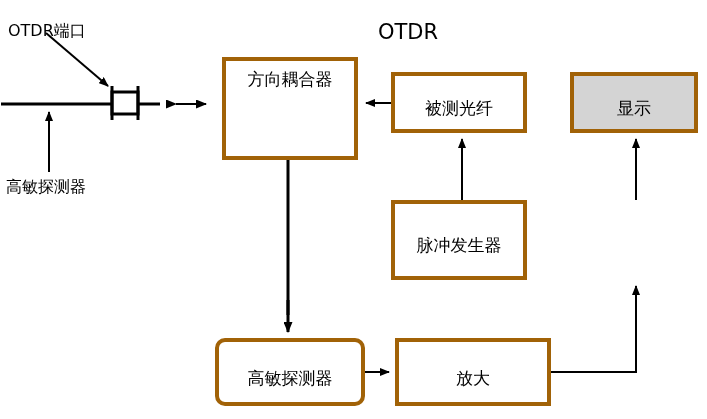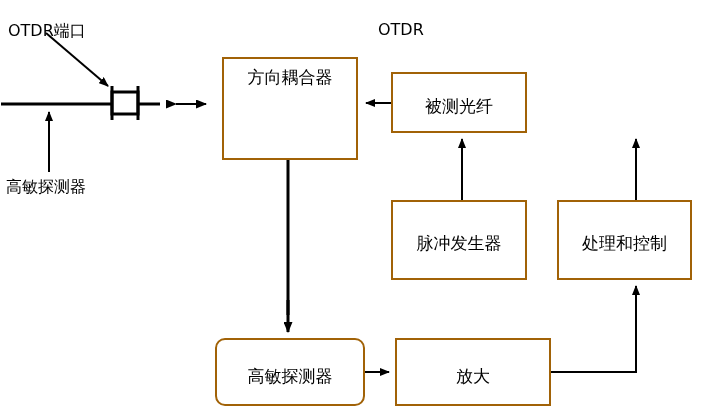"OTDR" .title-otdr { font-size: 16px -> 21px }
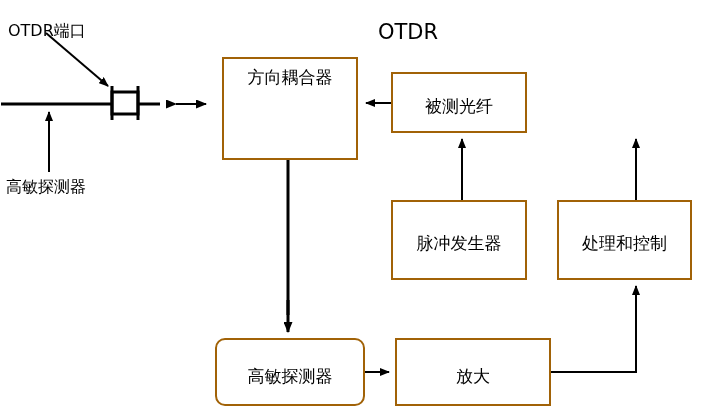"方向耦合器" .box { border: 2px solid #a16207 -> 4px solid #a16207 }
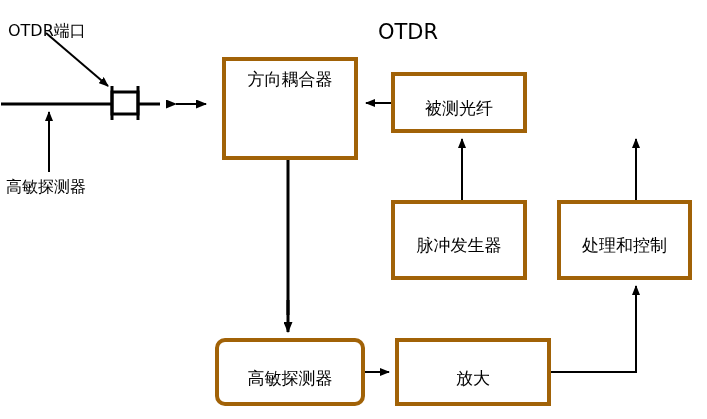"显示" div.box { html: none -> <div> <span>显示</span> </div> }
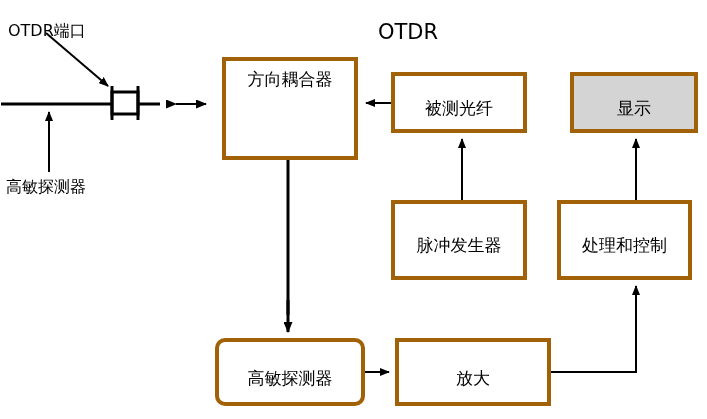"处理和控制" div.box { html: <div> <span>处理和控制</span> </div> -> none }
